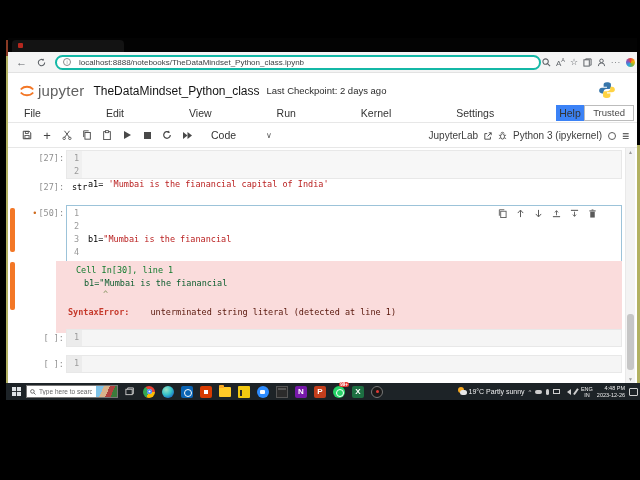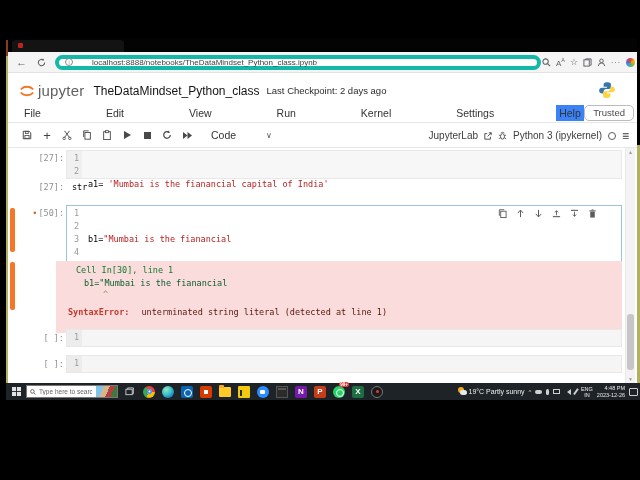"localhost:8888/notebooks/TheDataMindset_" .url-pill { border: 4px solid #14b8a6 -> 2px solid #14b8a6; gap: 19px -> 8px }
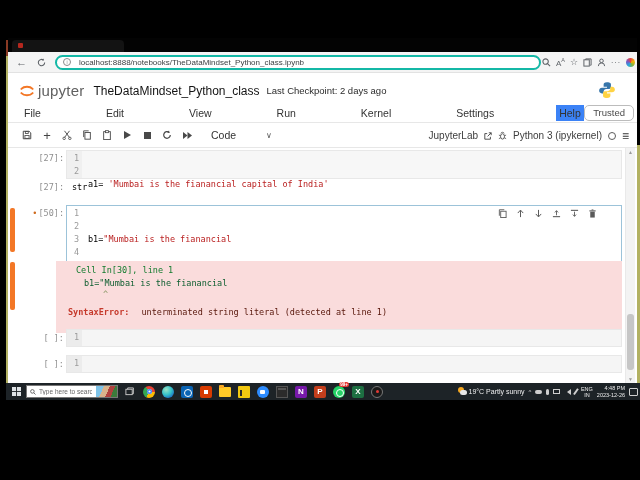"Trusted" .trusted { border-radius: 5px -> 0 }
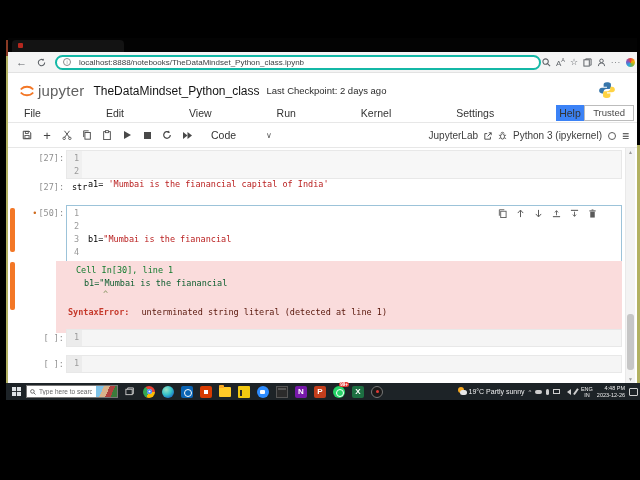"unterminated string literal (detected at" .err-msg { margin-left: 12px -> 21px }
